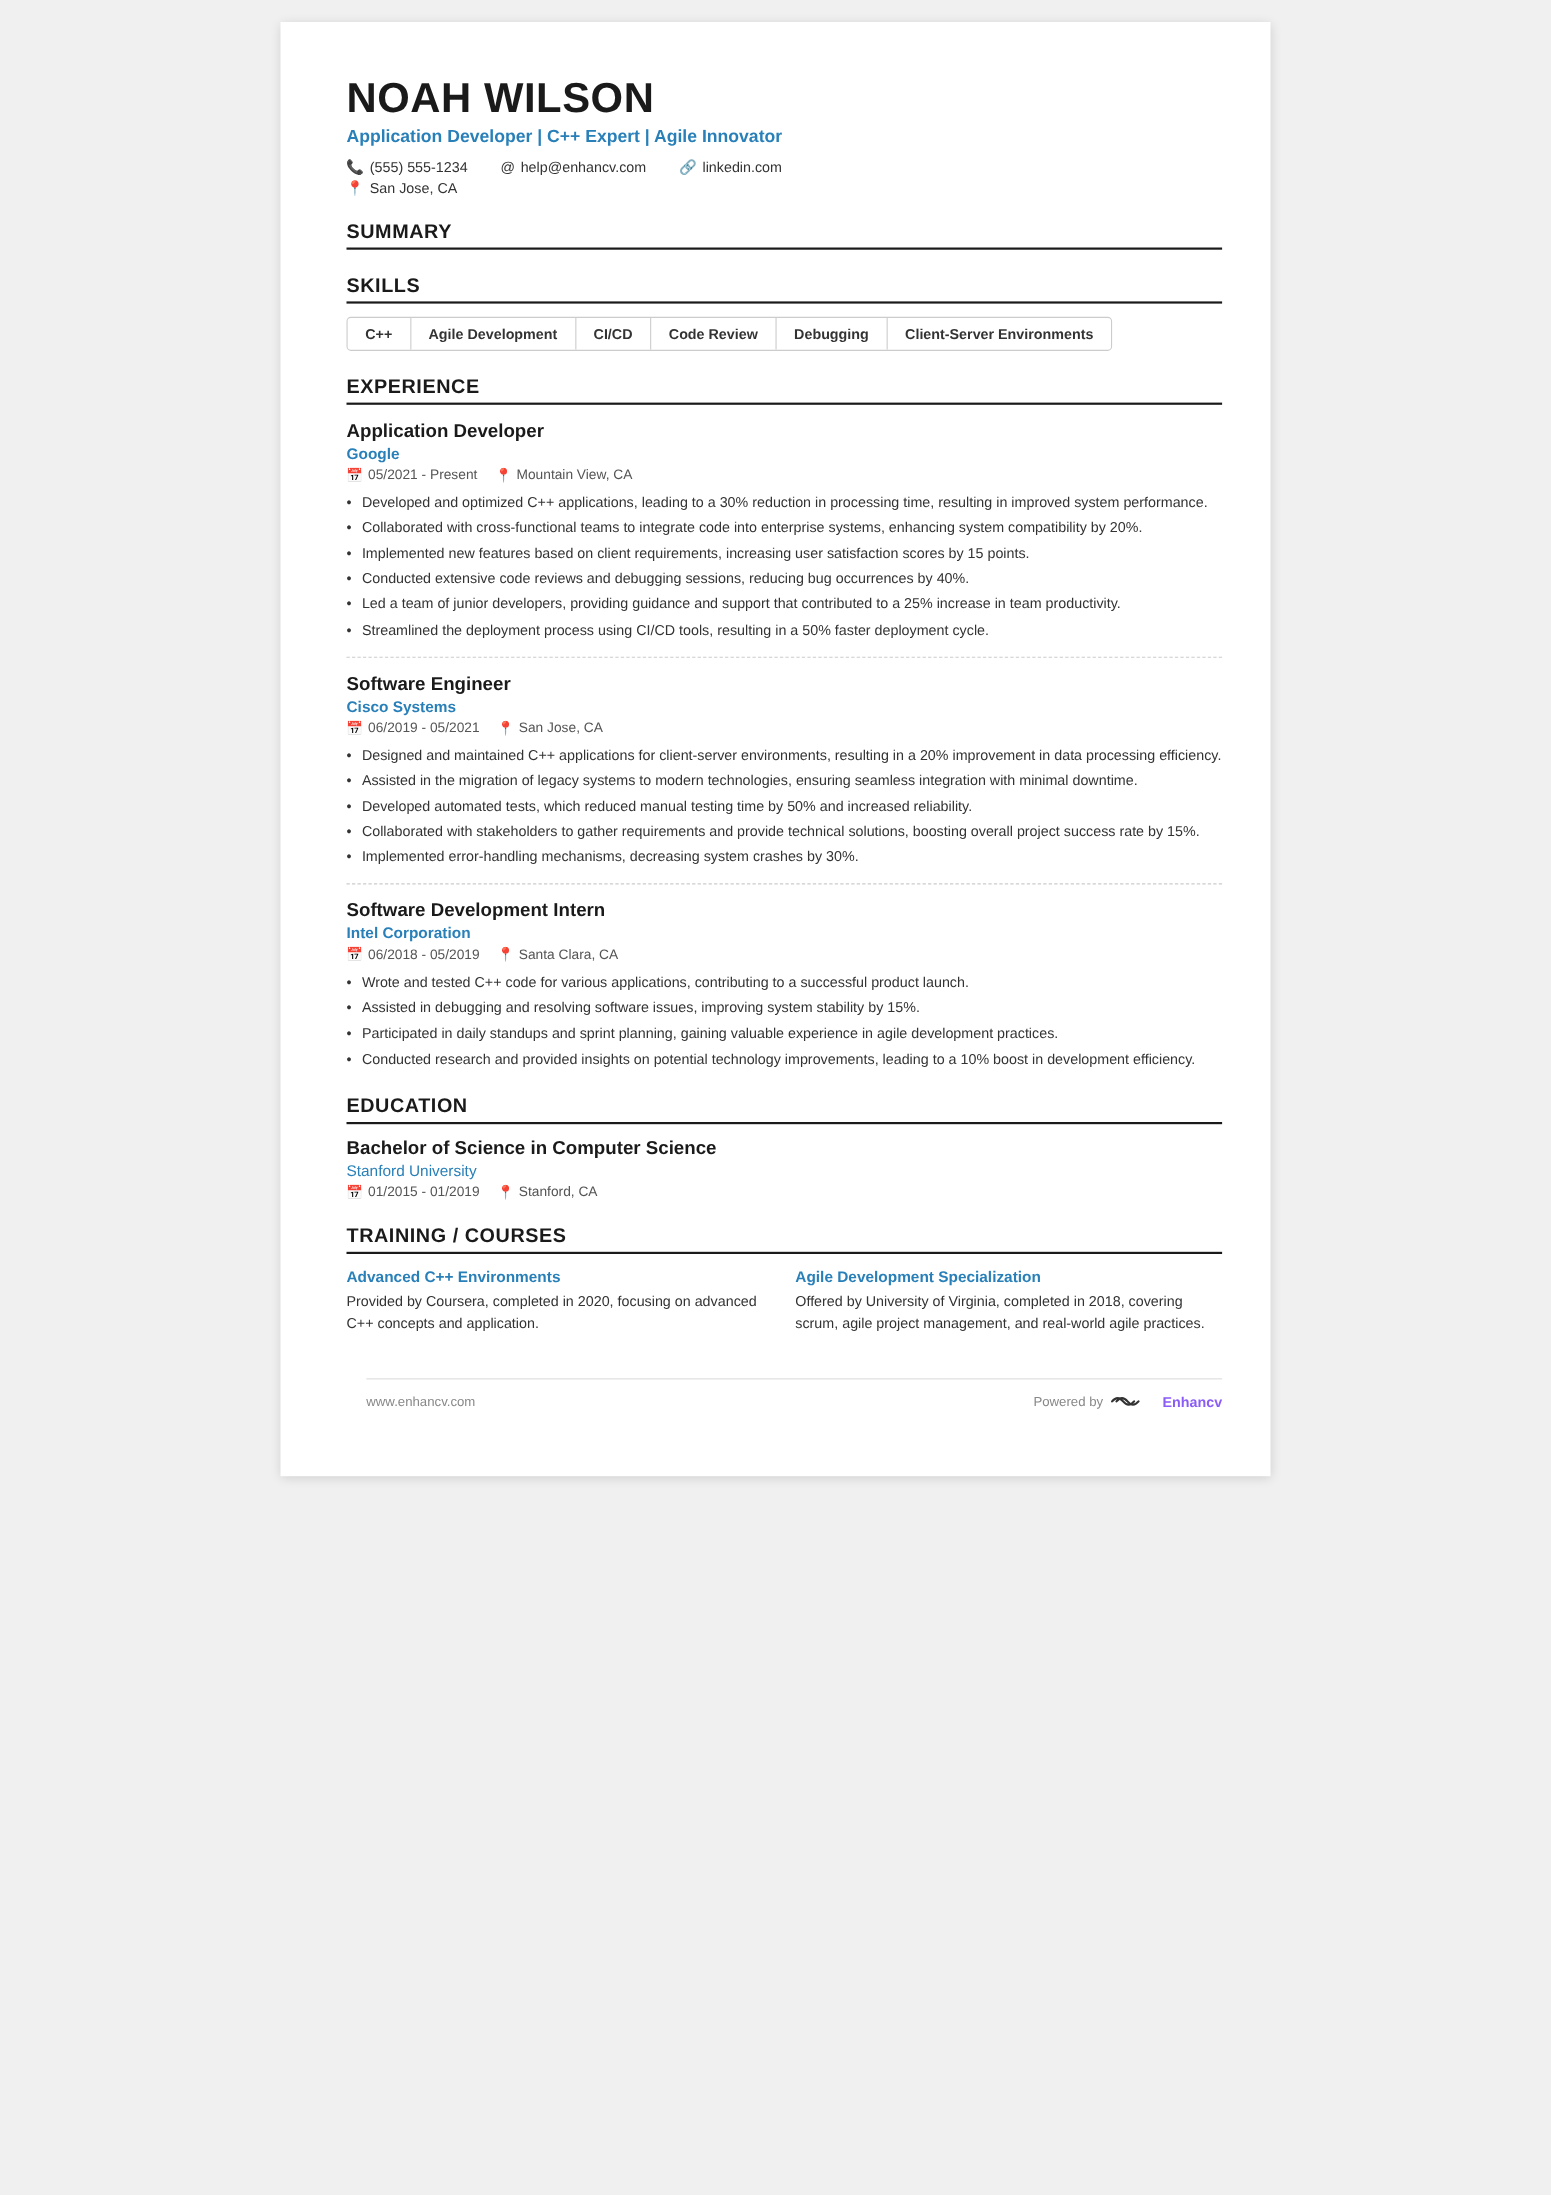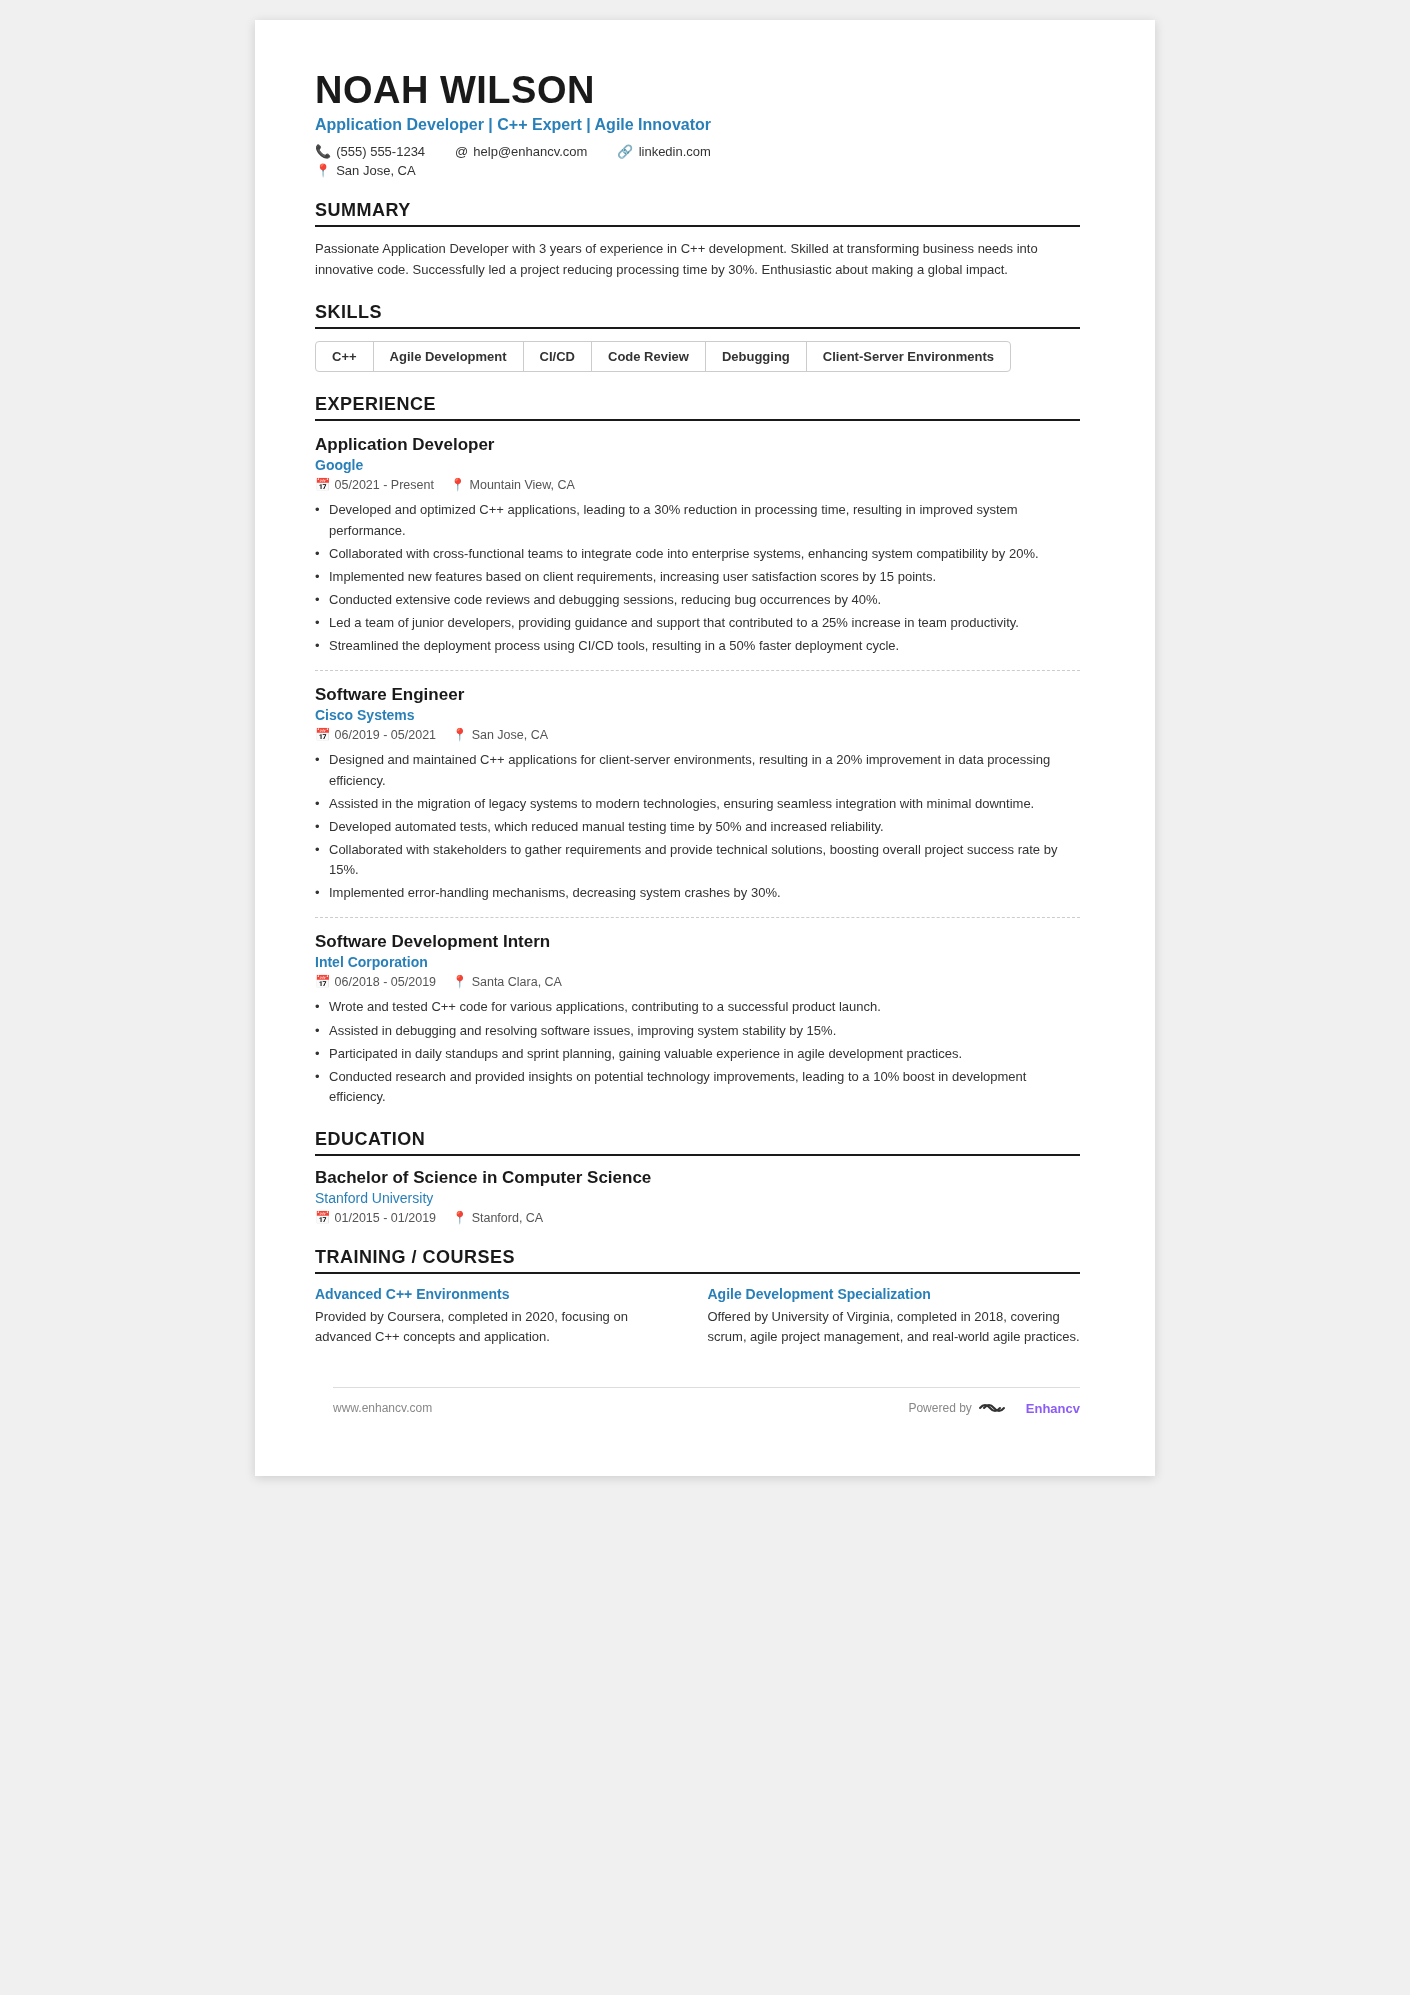"NOAH WILSON" .resume-page { padding: 50px 75px 60px 60px -> 50px 44px 60px 60px }
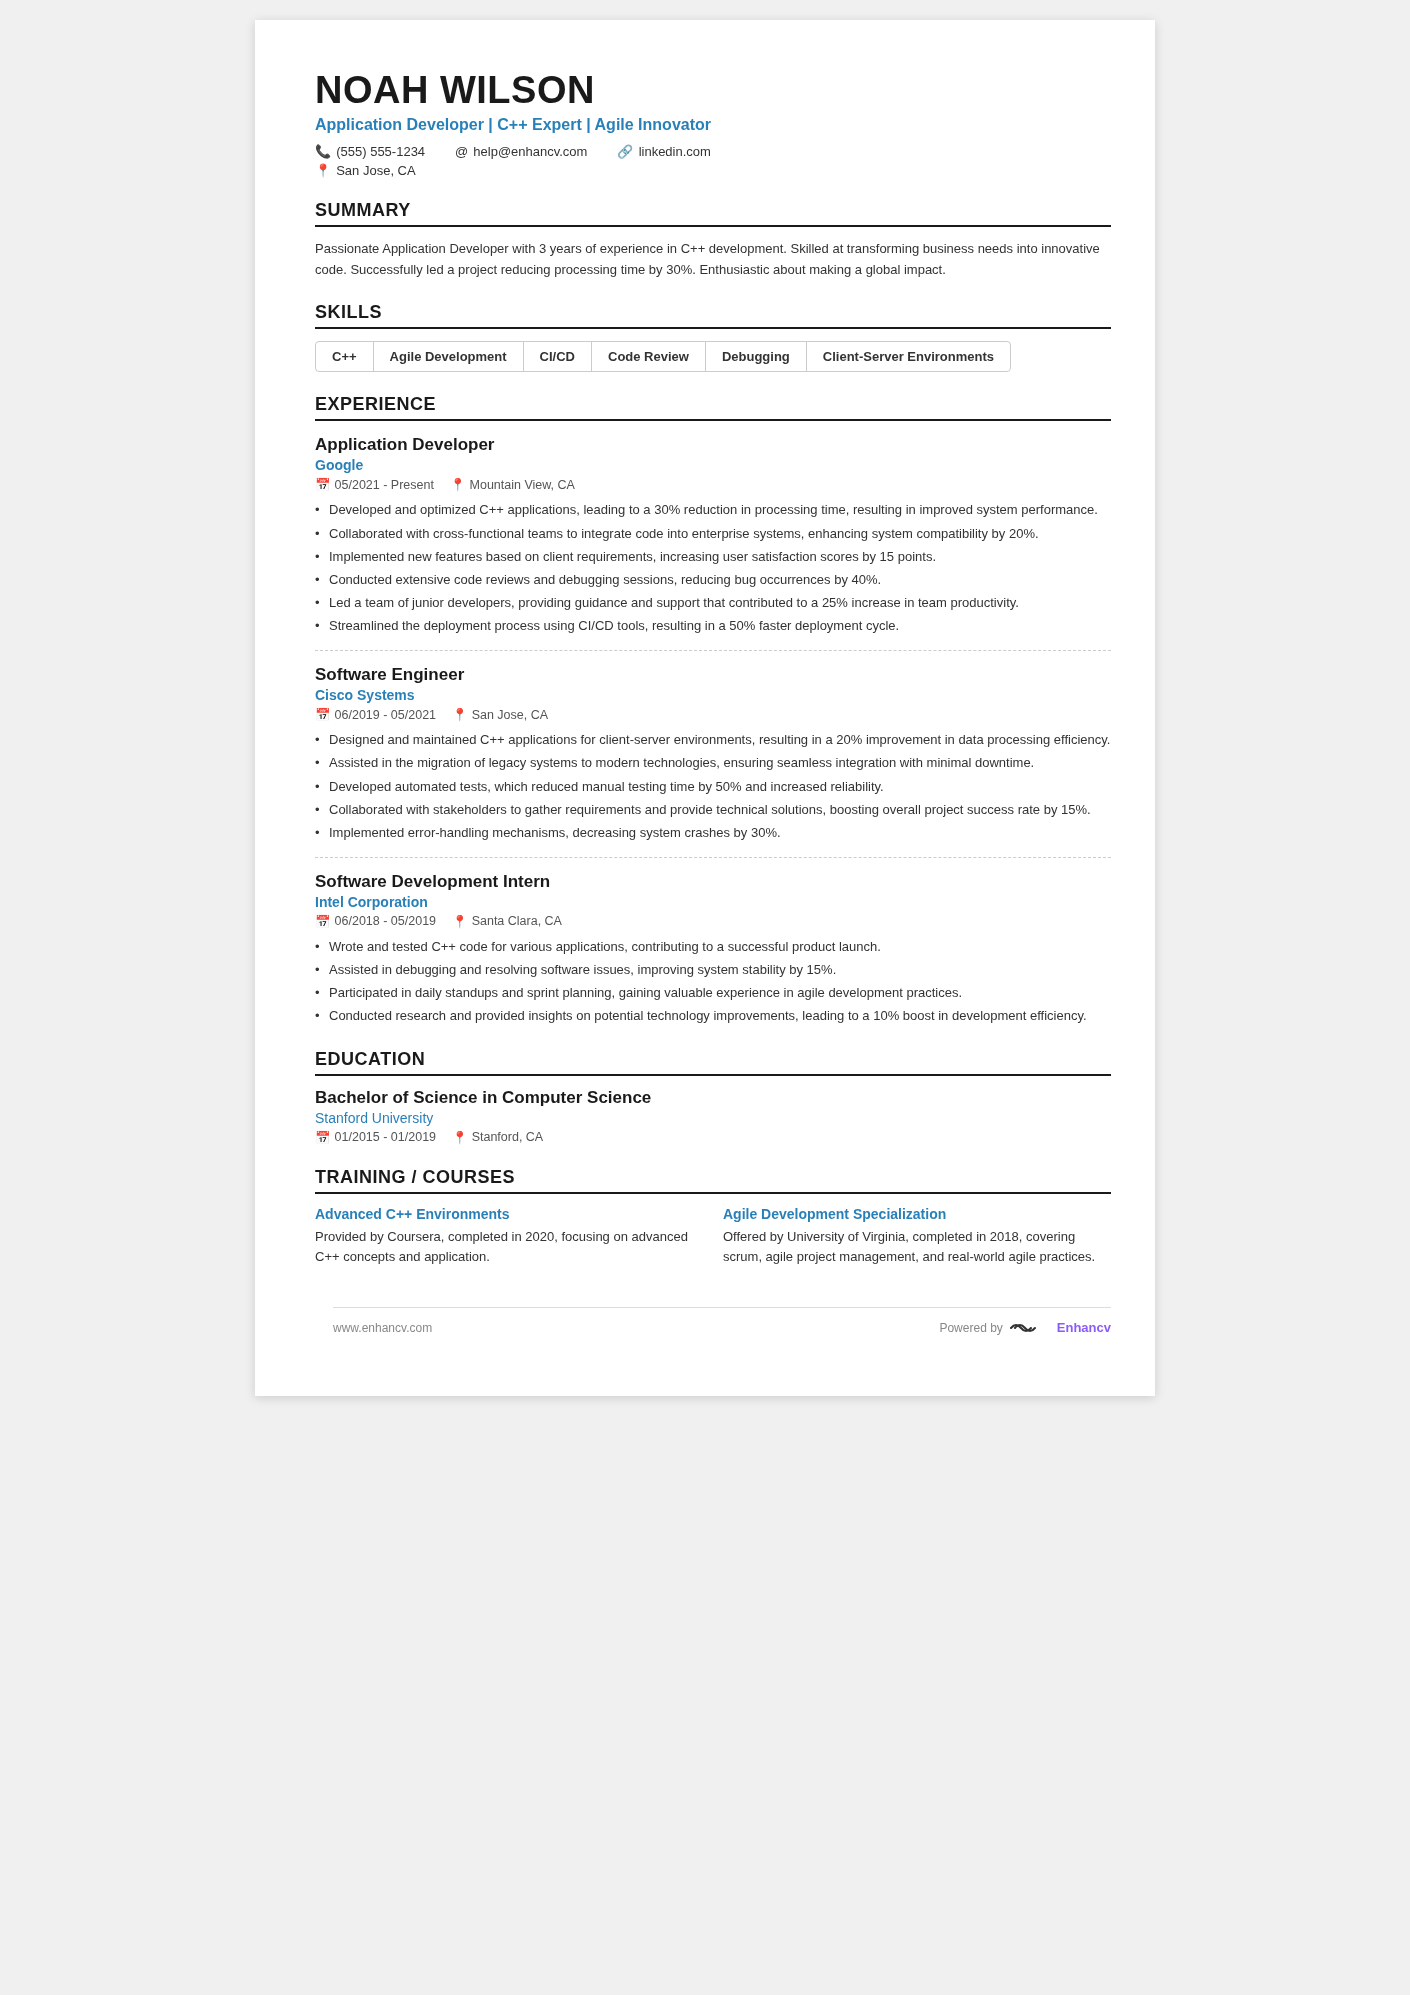"Passionate Application Developer with 3" p.summary-text { html: <p>Passionate Application Developer with 3 years of experience in C++ development. Skilled at transforming business needs into innovative code. Successfully led a project reducing processing time by 30%. Enthusiastic about making a global impact.</p> -> none }
